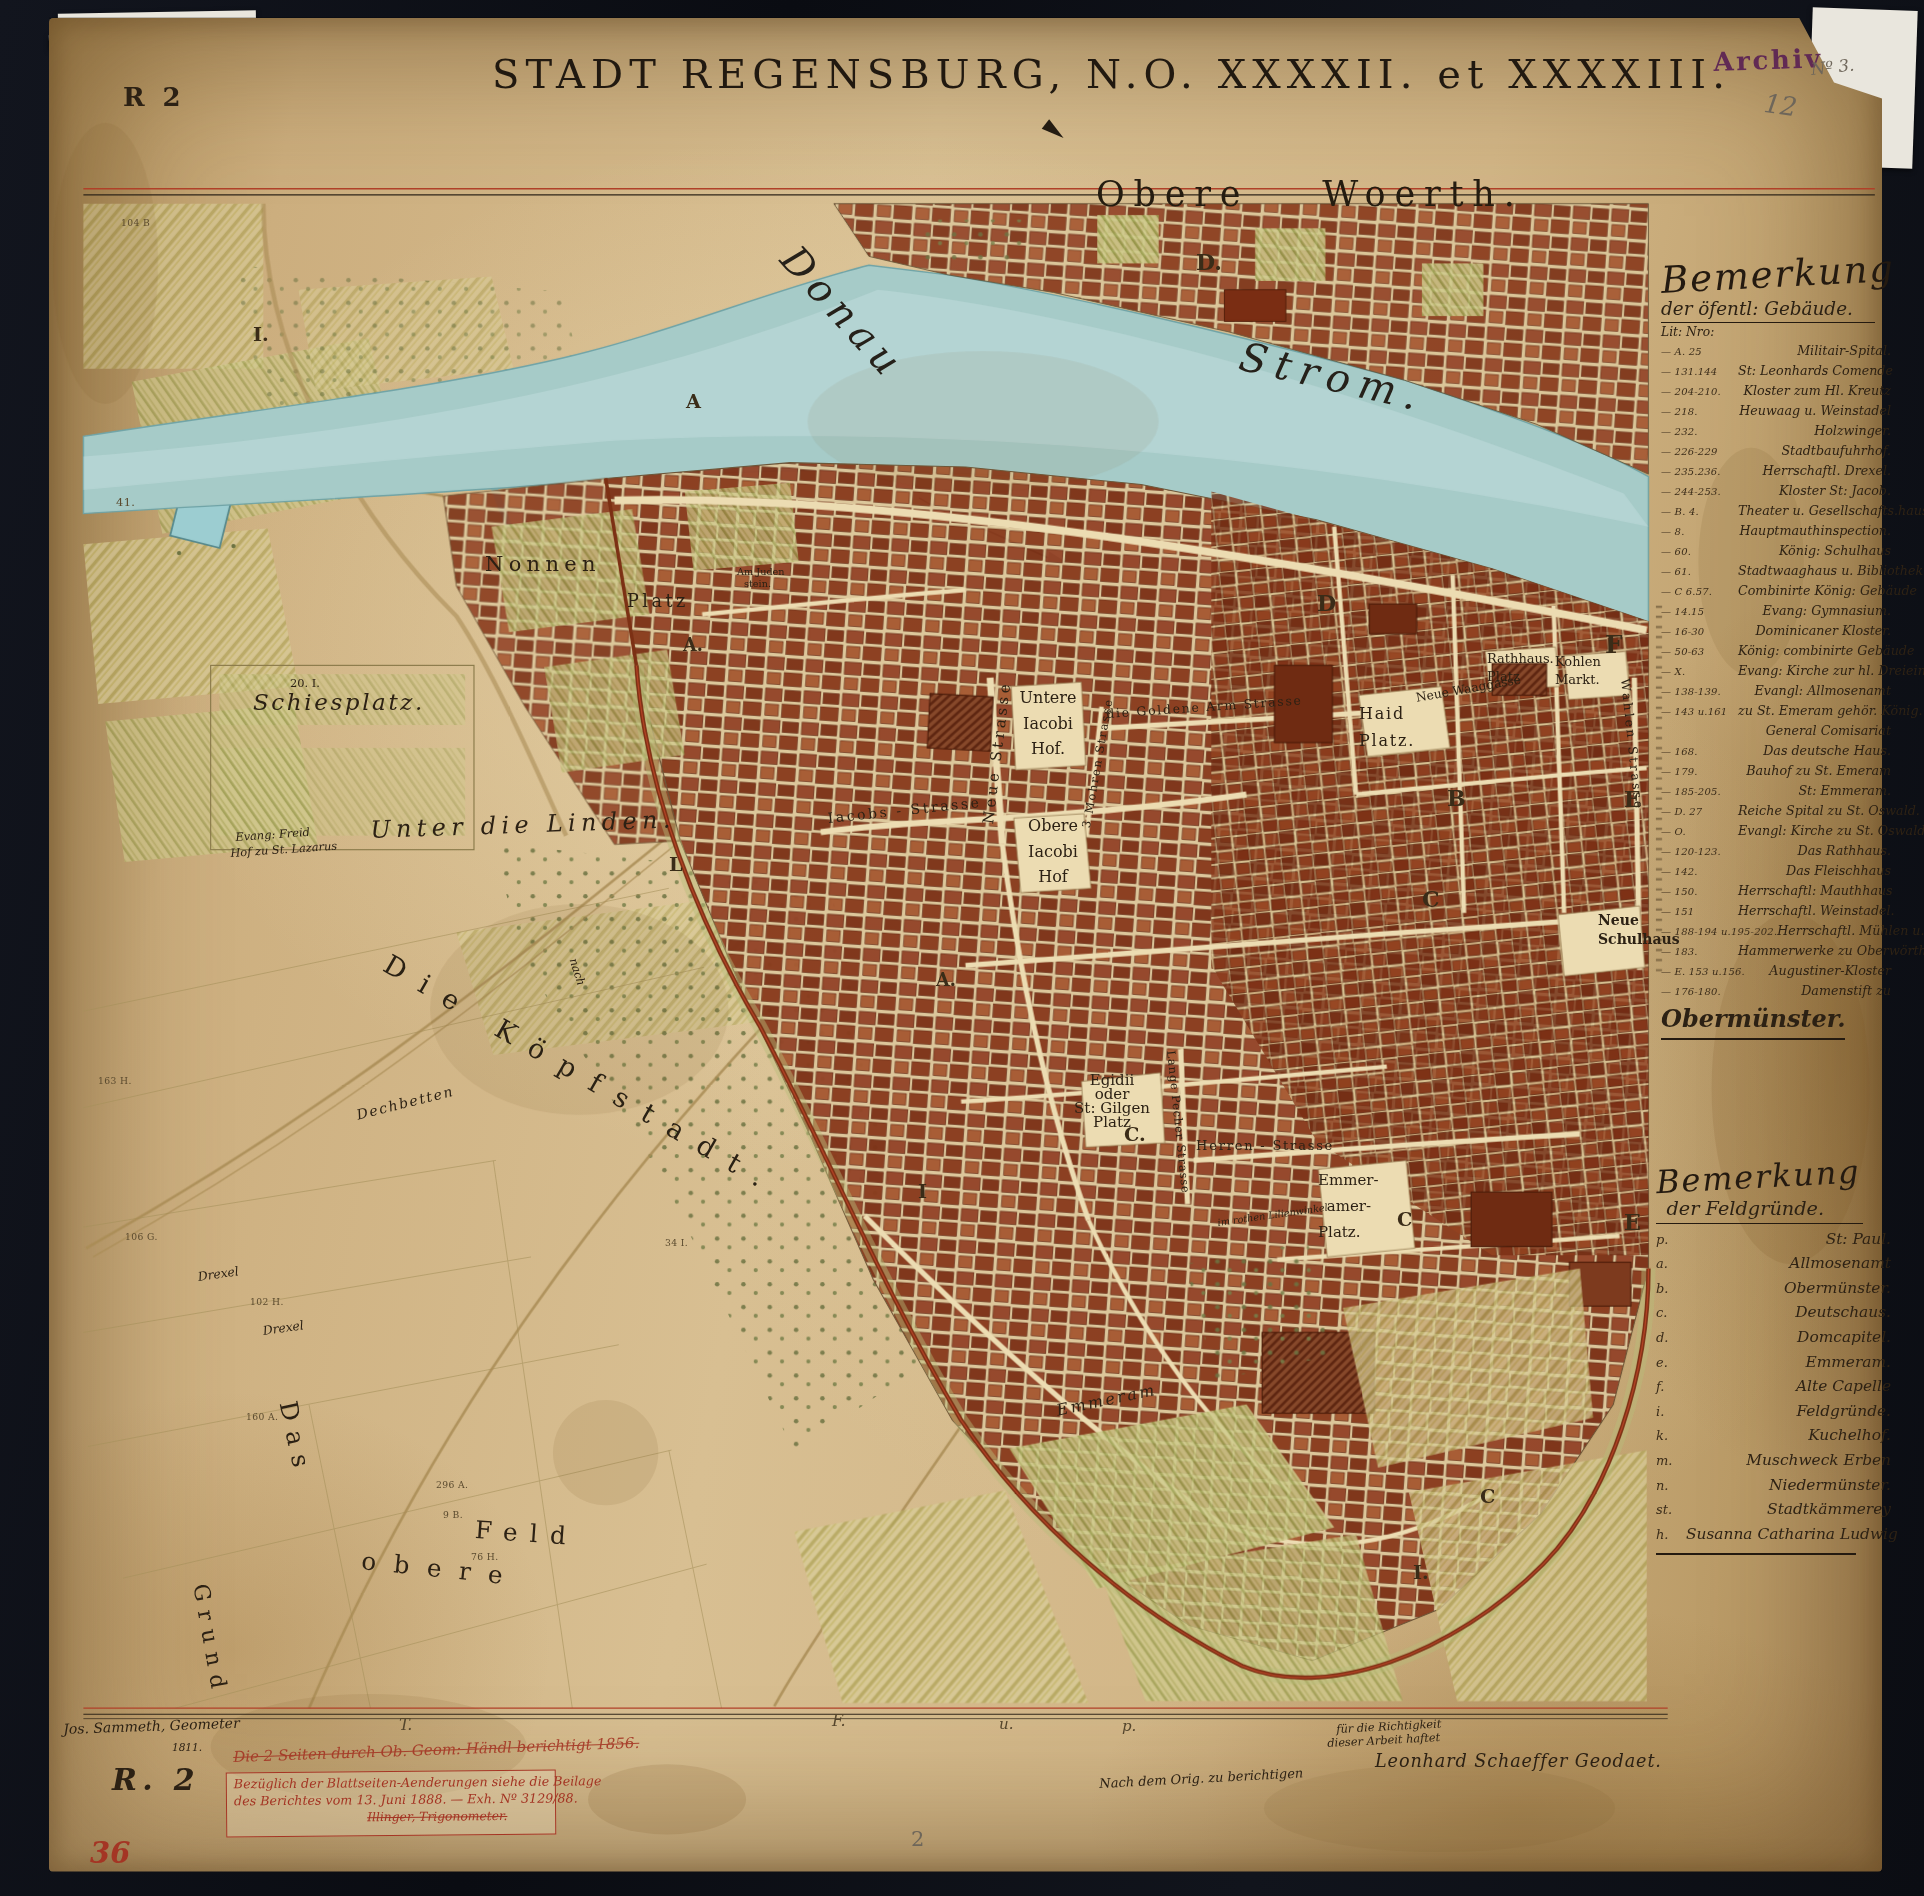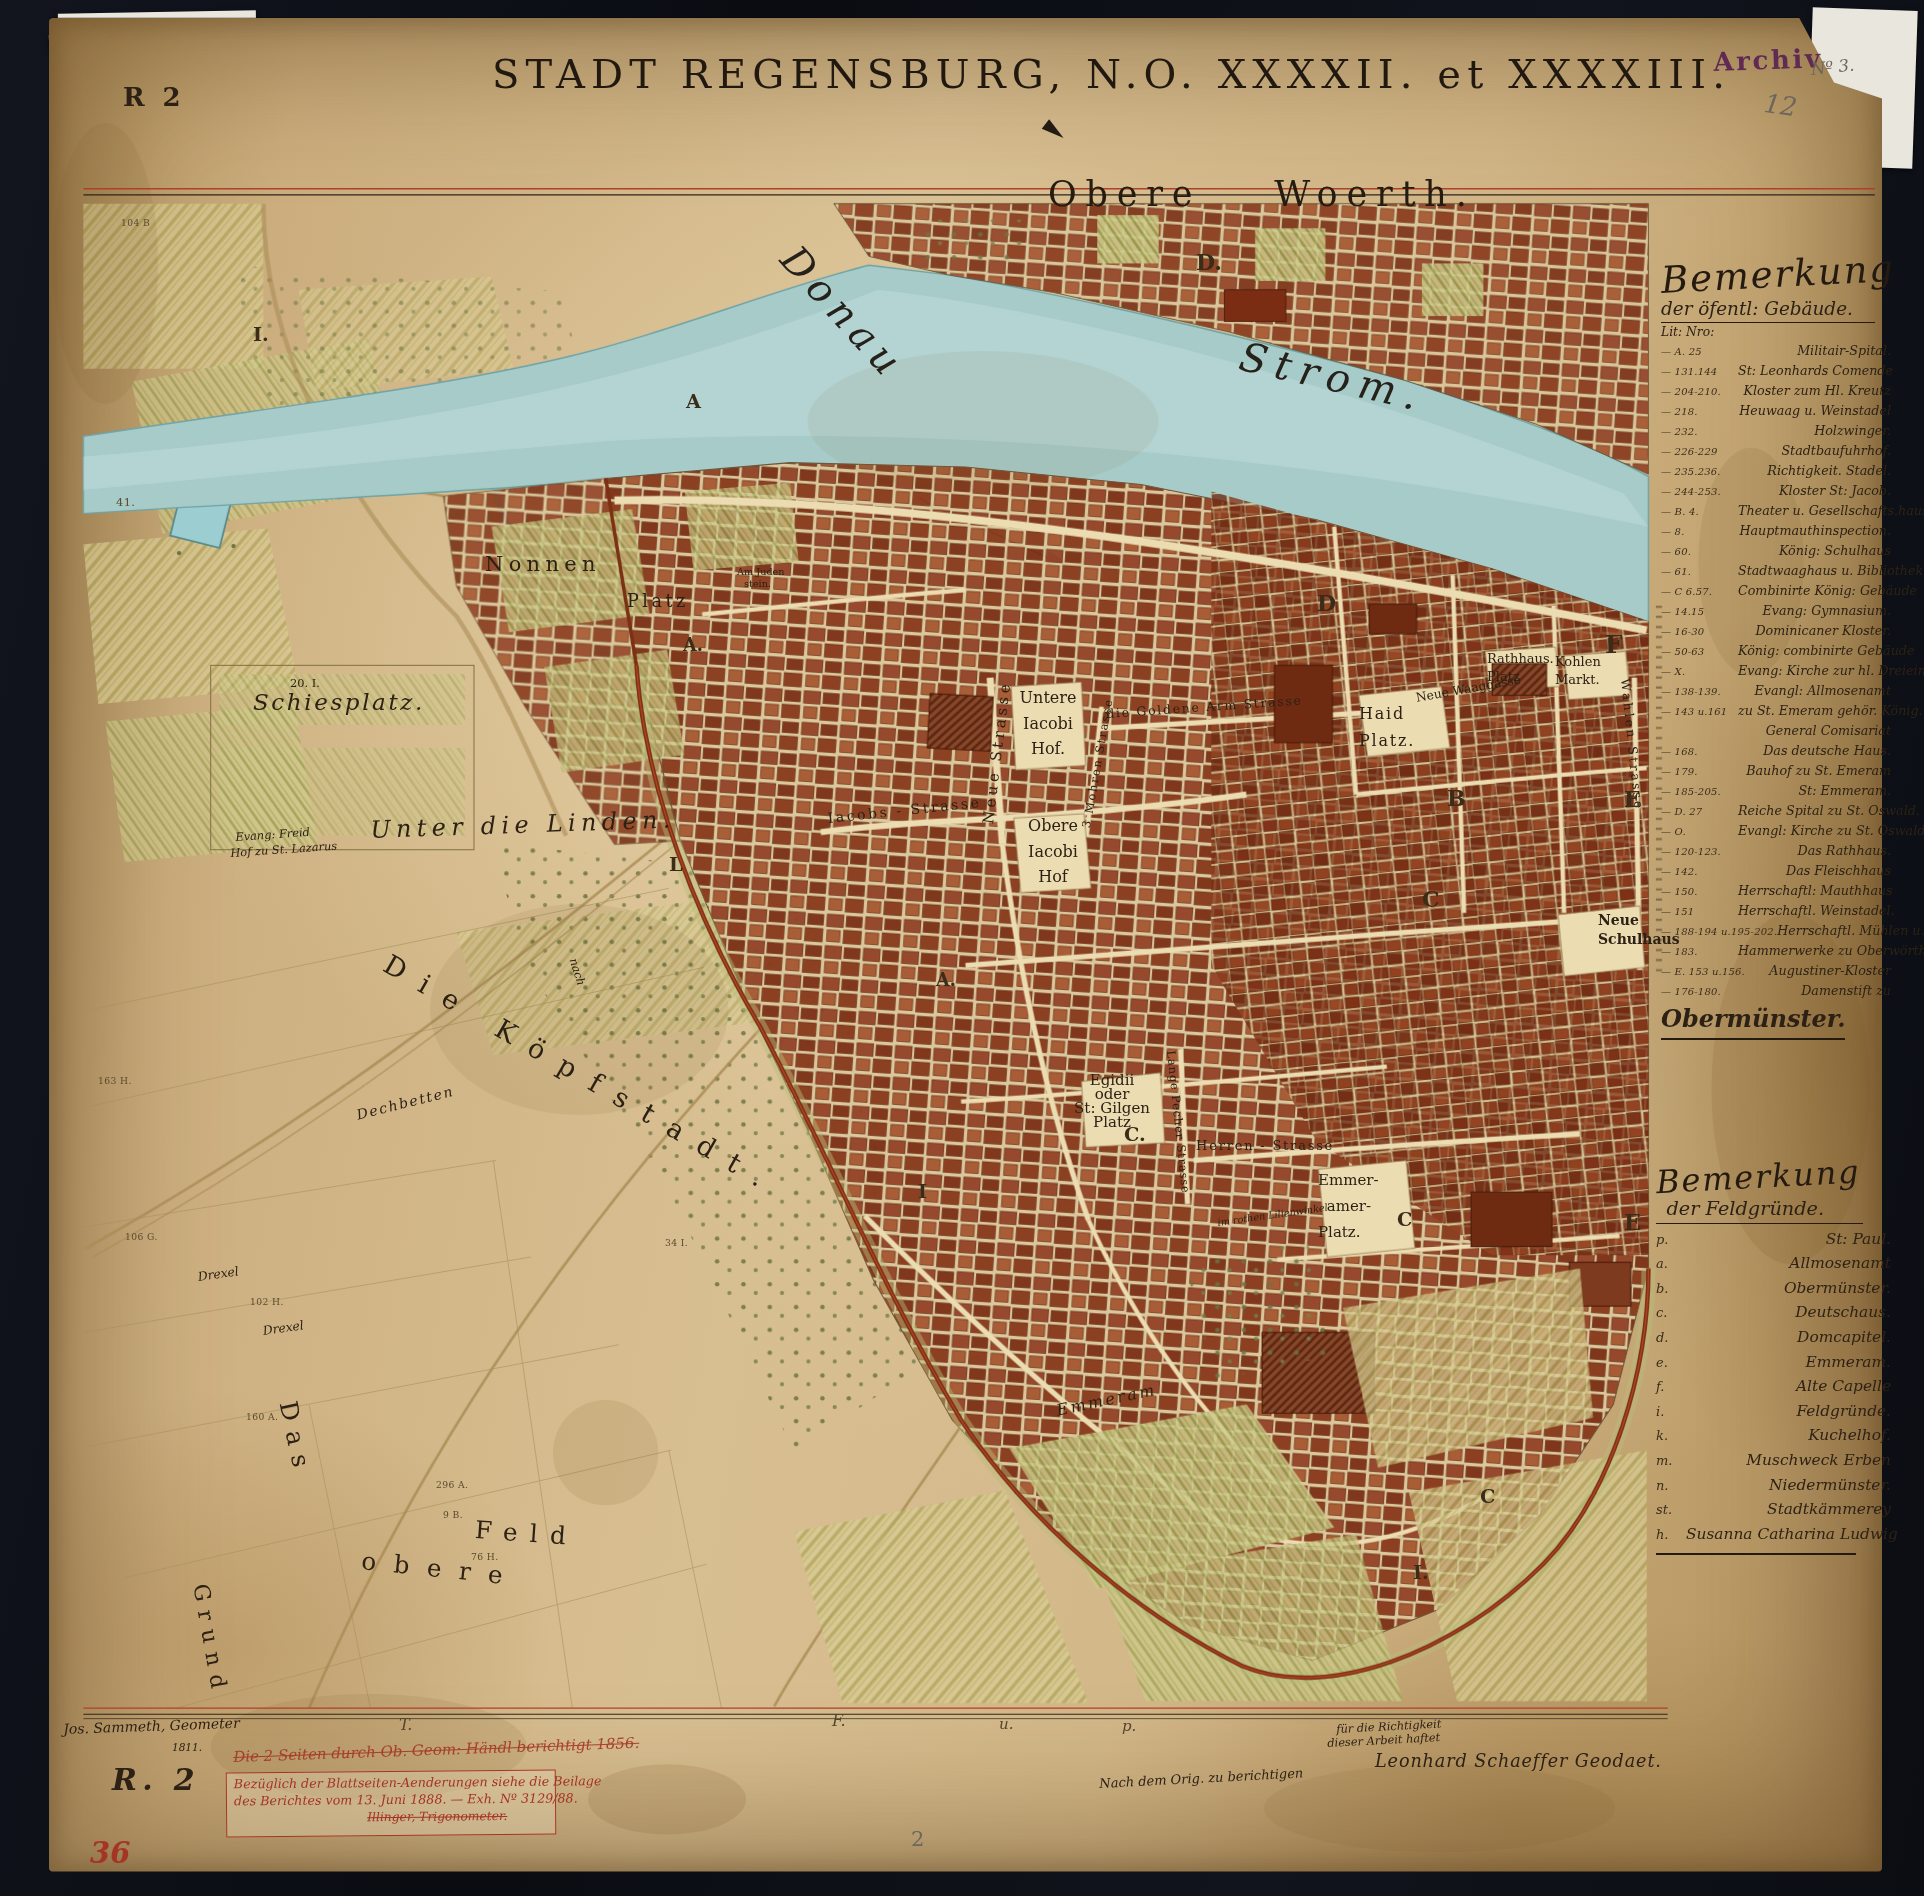"Obere Woerth." div.lbl { left: 1048px -> 1096px }
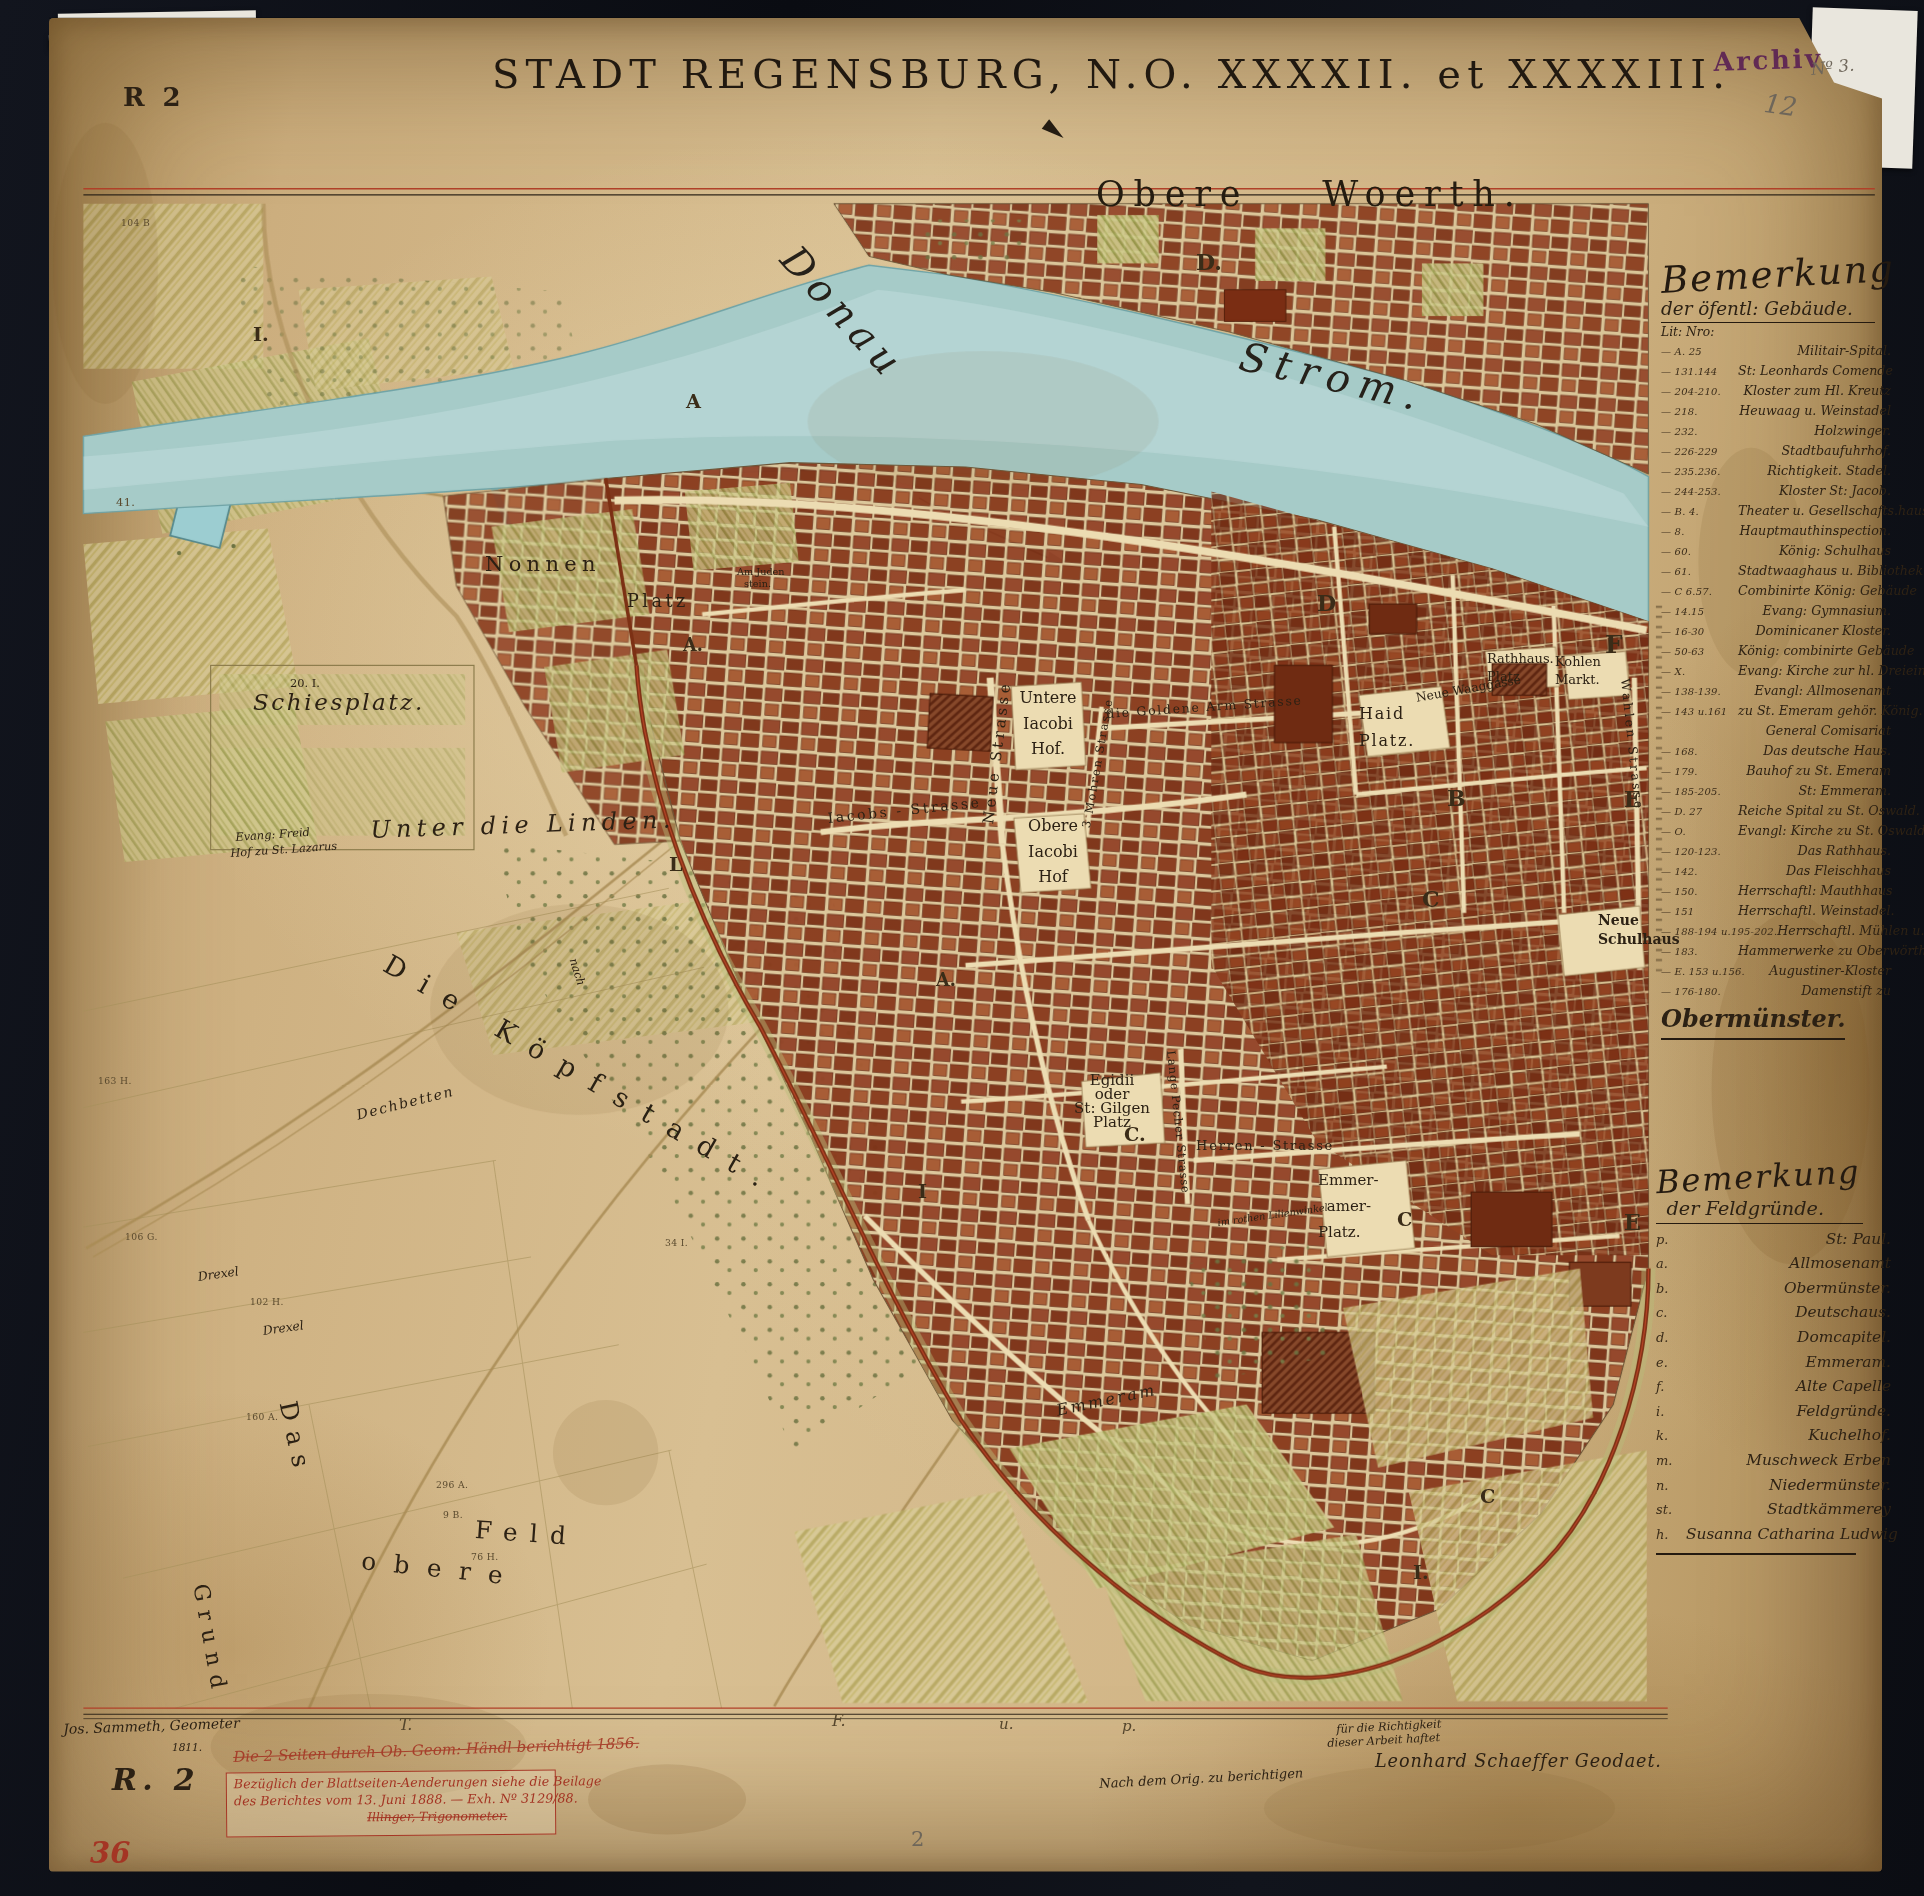"Richtigkeit. Stadel." span.lg-t { text: Richtigkeit. Stadel -> Herrschaftl. Drexel }
